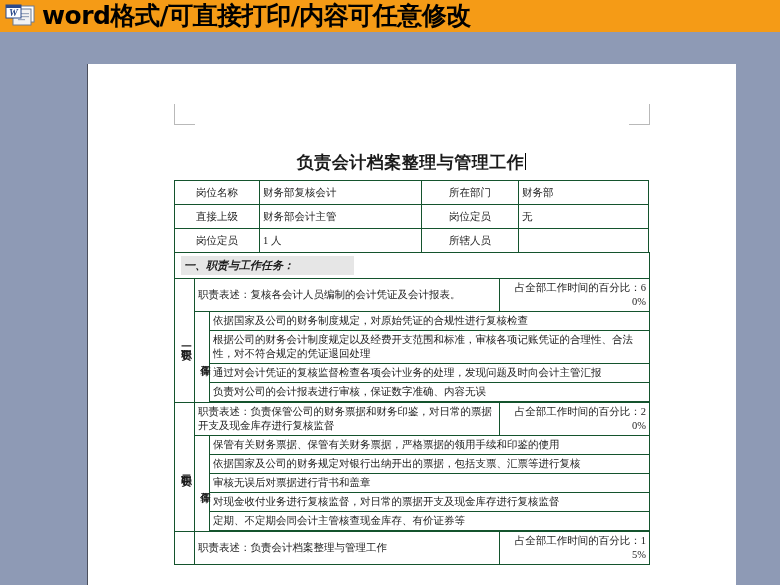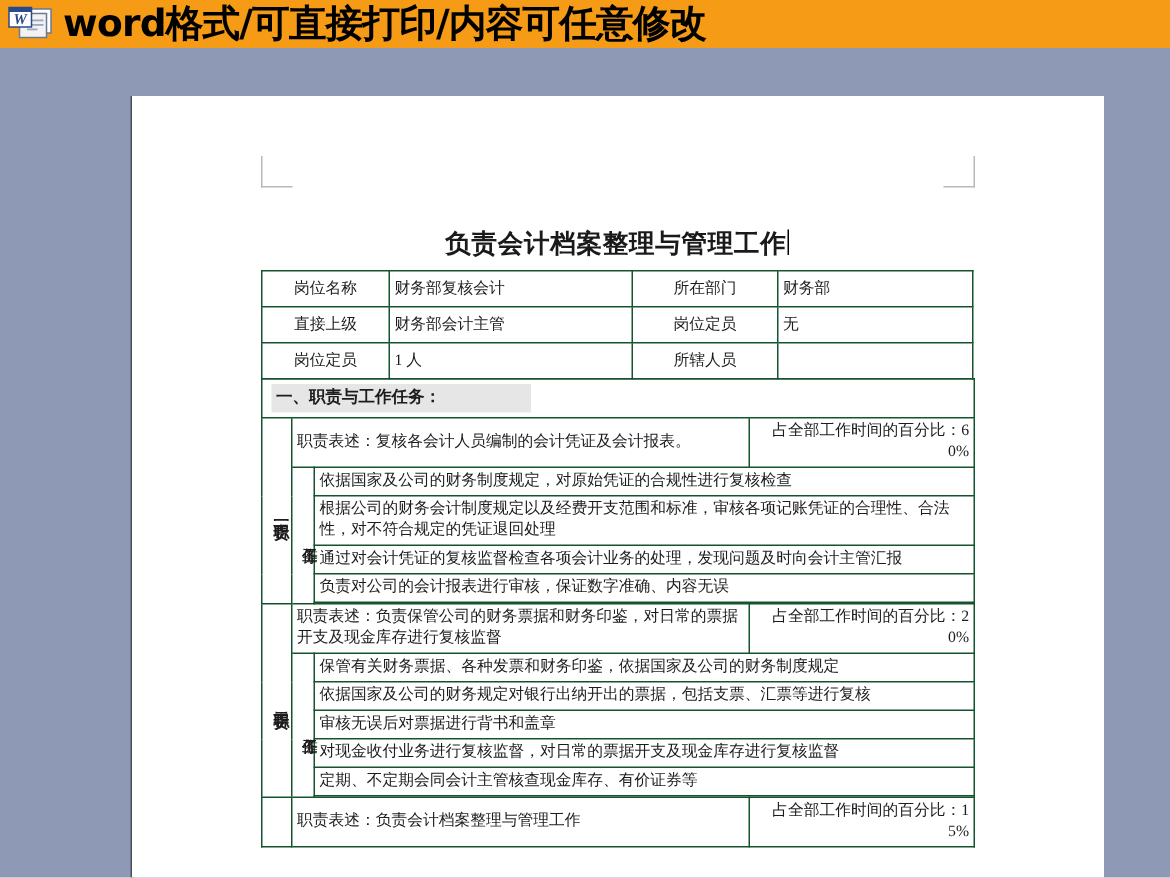"一、职责与工作任务：" td.sect { font-style: none -> italic }
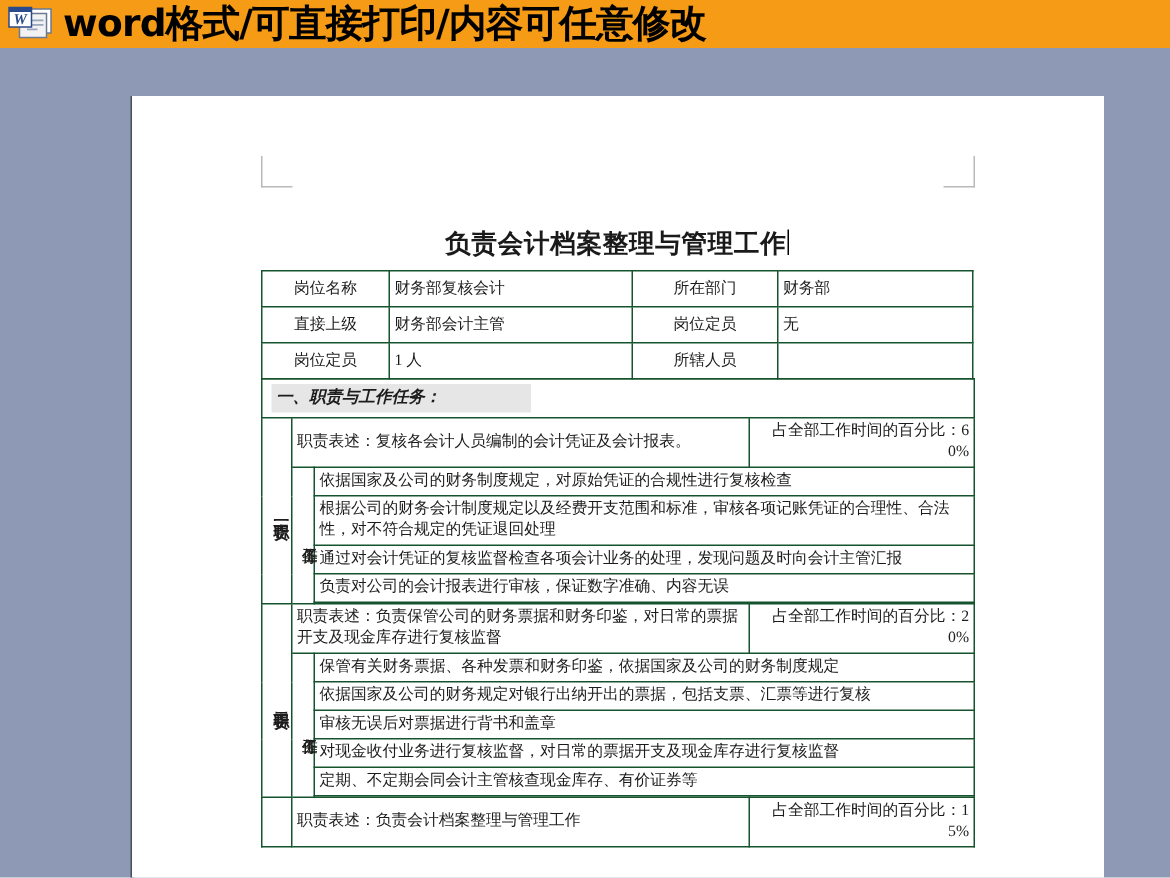"保管有关财务票据、各种发票和财务印鉴，依据国家及公司的财务制度规定" td.item { text: 各种发票和财务印鉴，依据国家及公司的财务制度规定 -> 保管有关财务票据，严格票据的领用手续和印鉴的使用 }
